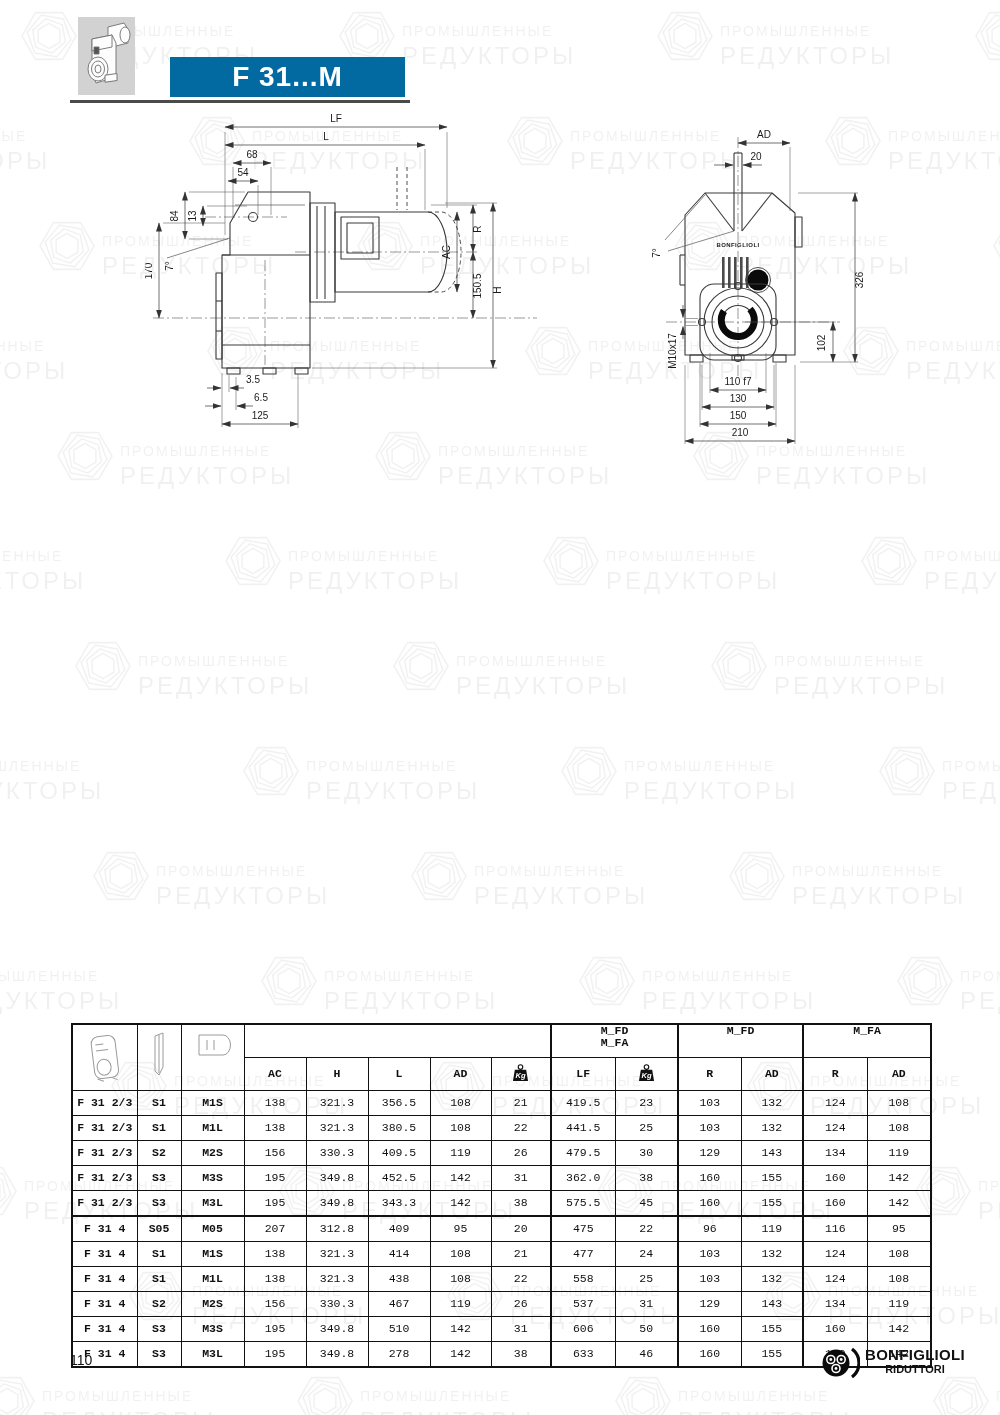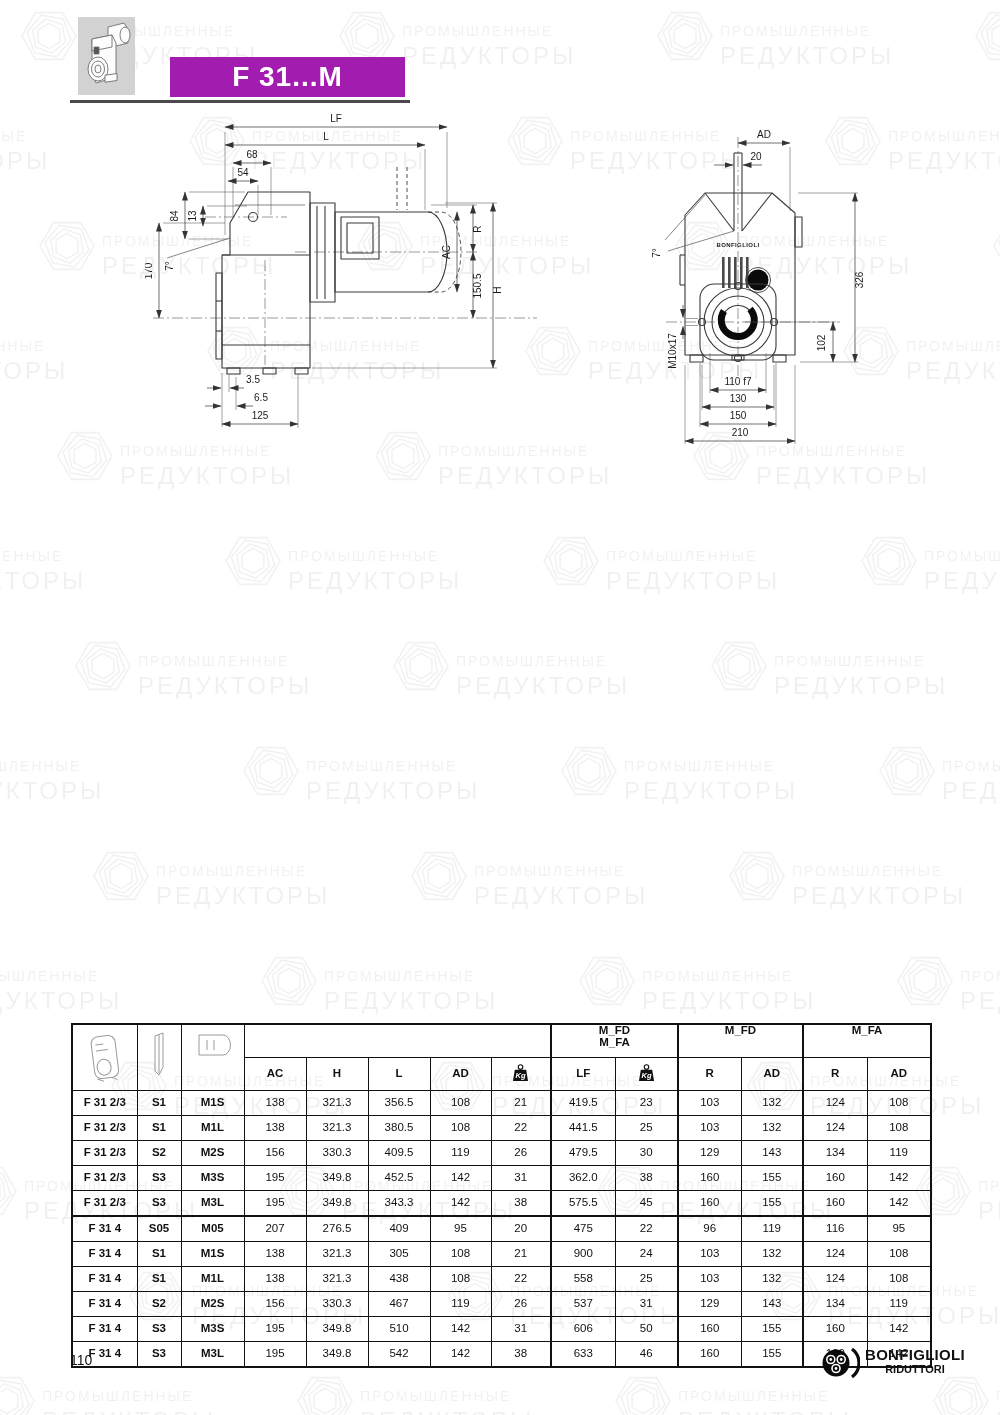"F 31...M" .banner { background: #a21caf -> #0369a1 }
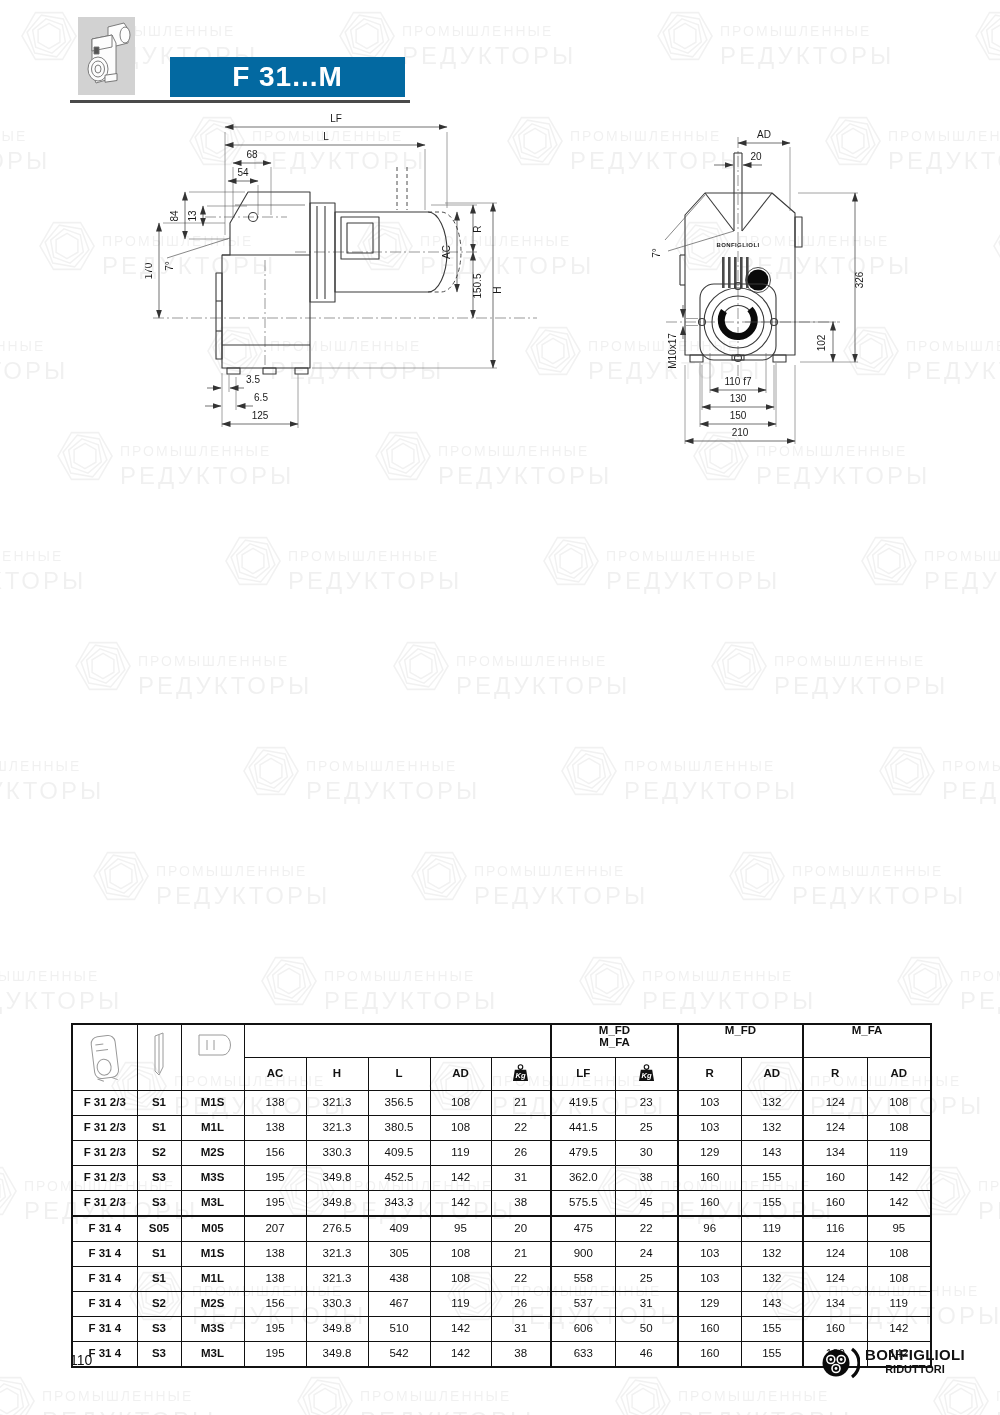"M_FD" table.spec { font-family: none -> Liberation Mono, monospace }
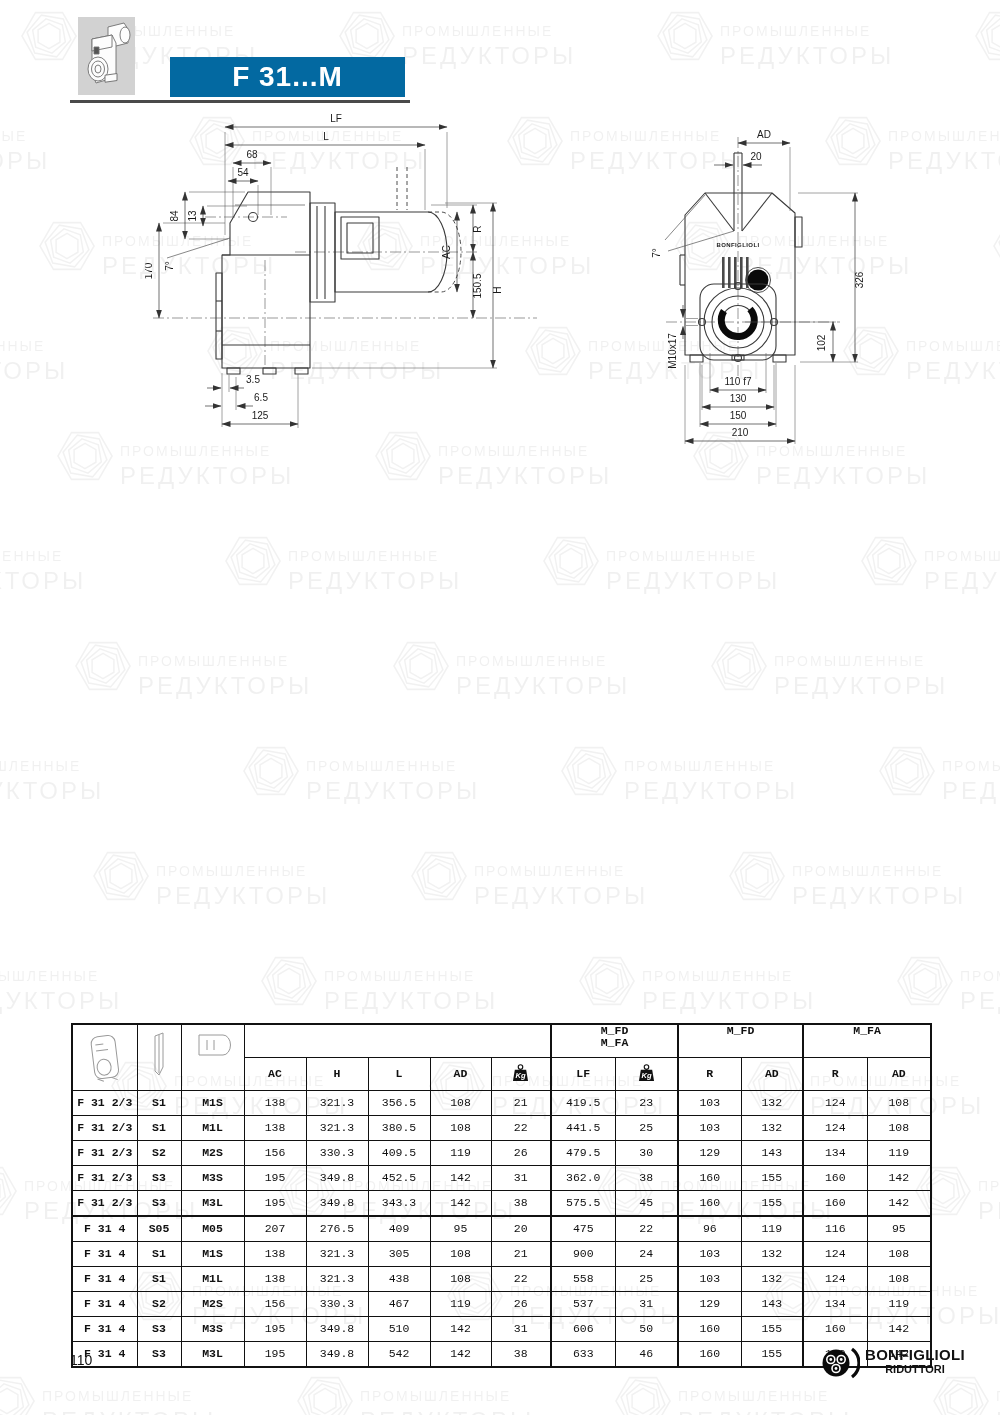"276.5" td { text: 276.5 -> 312.8 }
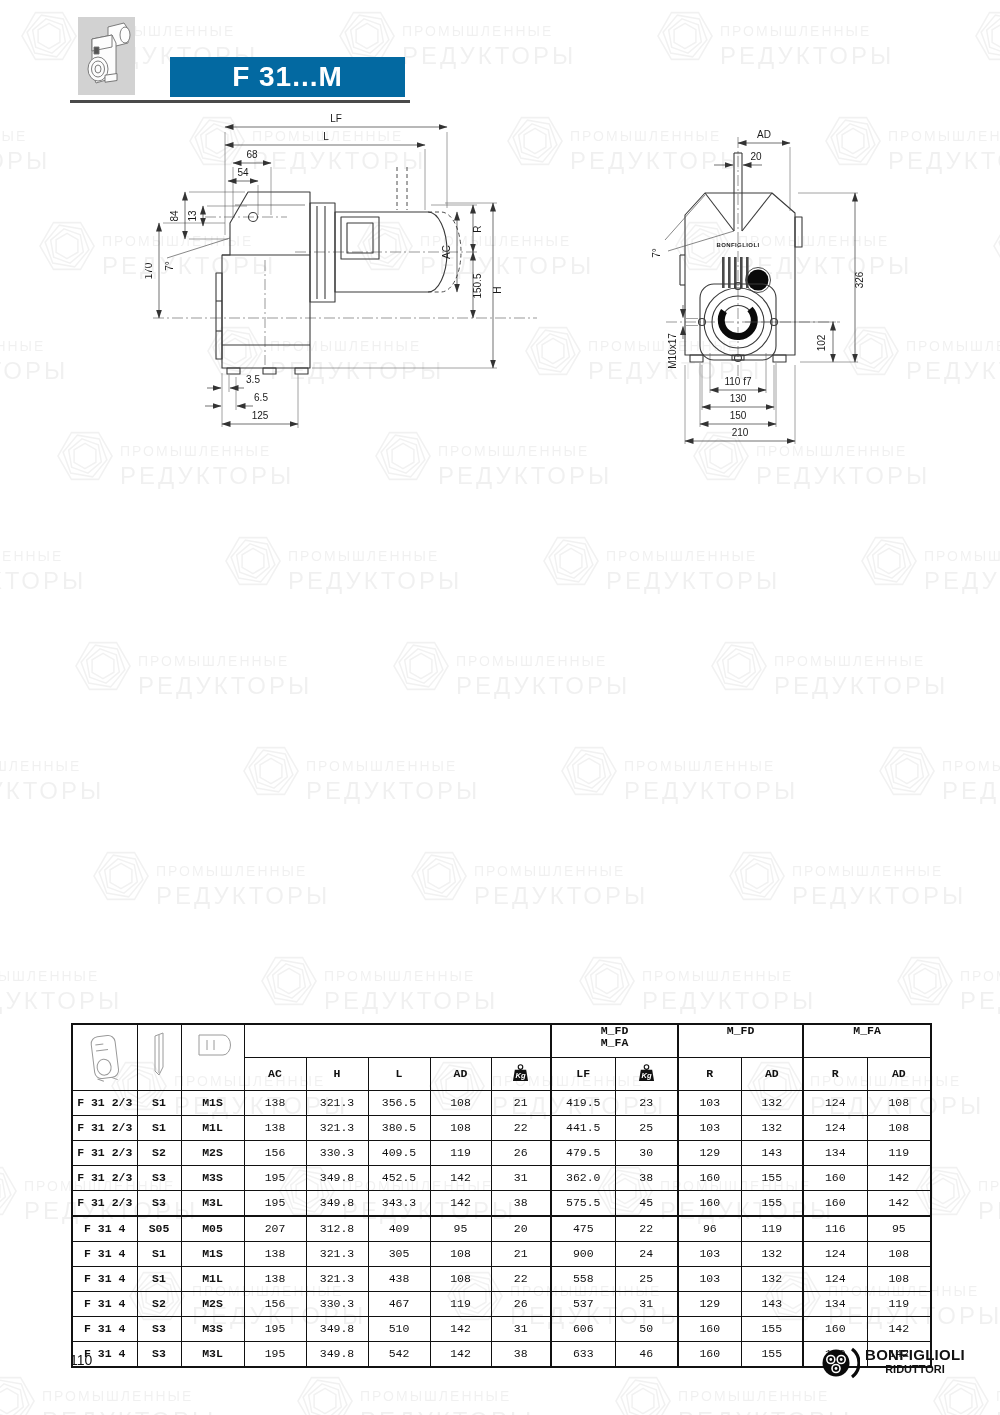"305" td { text: 305 -> 414 }
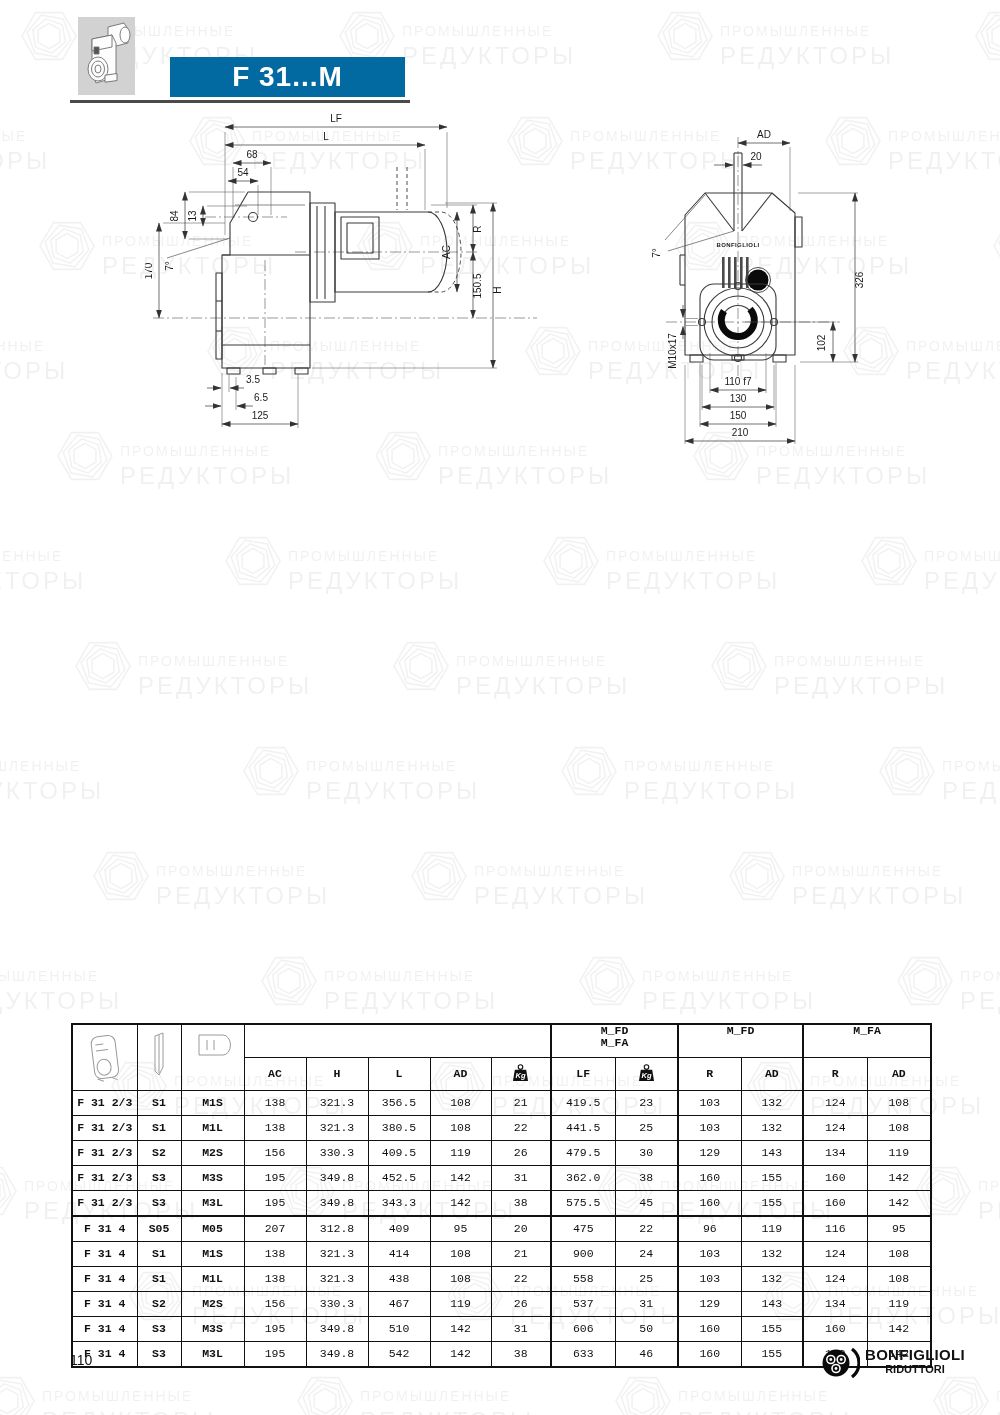"900" td.gl { text: 900 -> 477 }
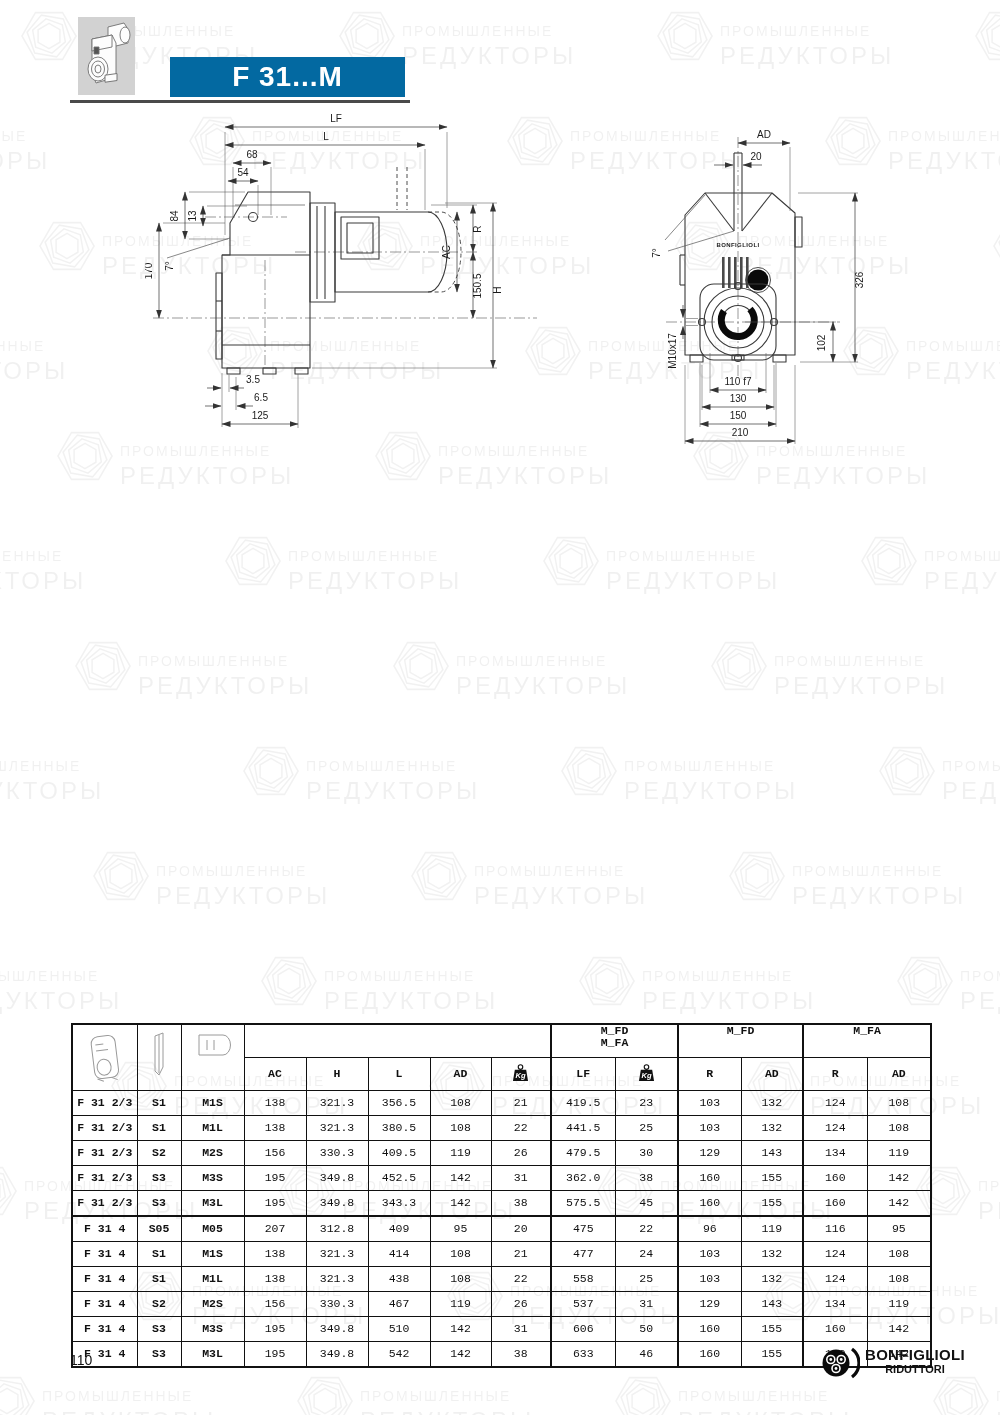"542" td { text: 542 -> 278 }
